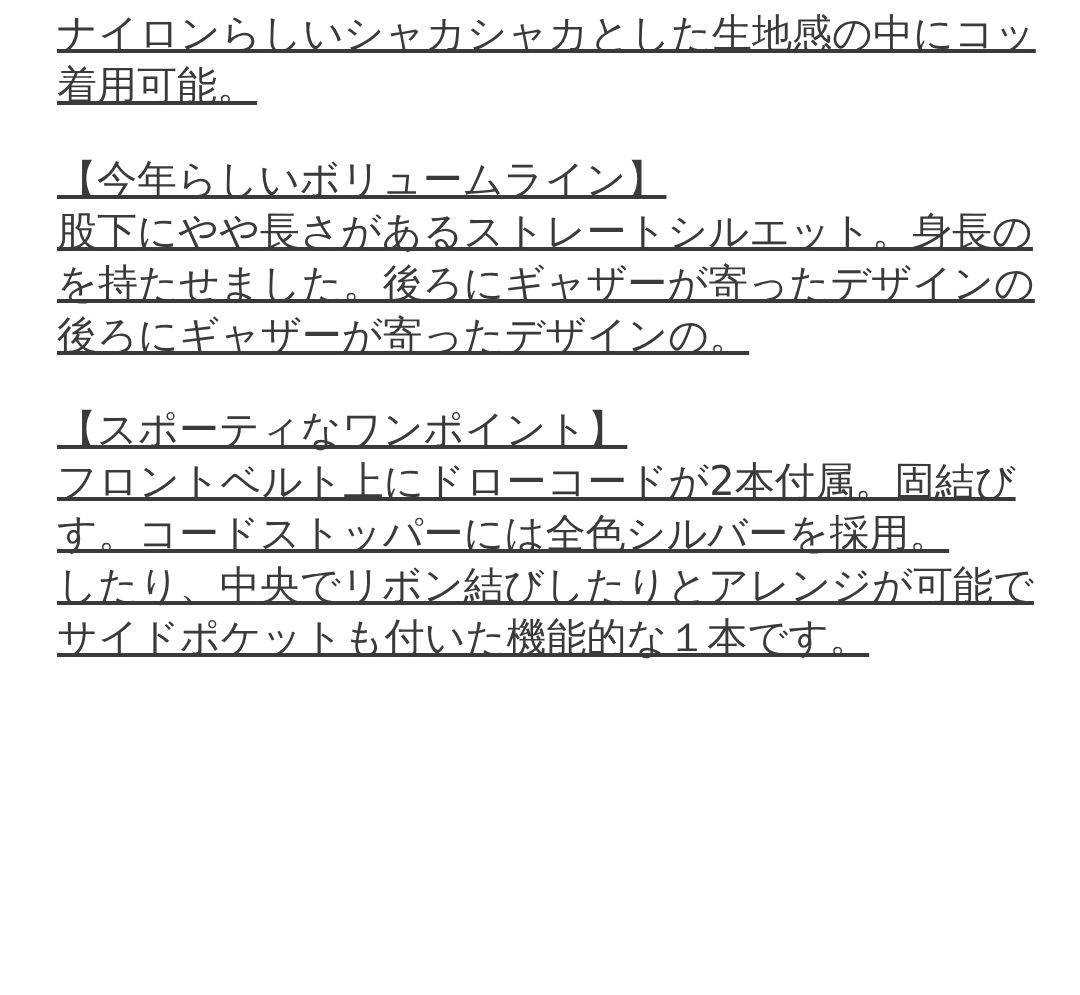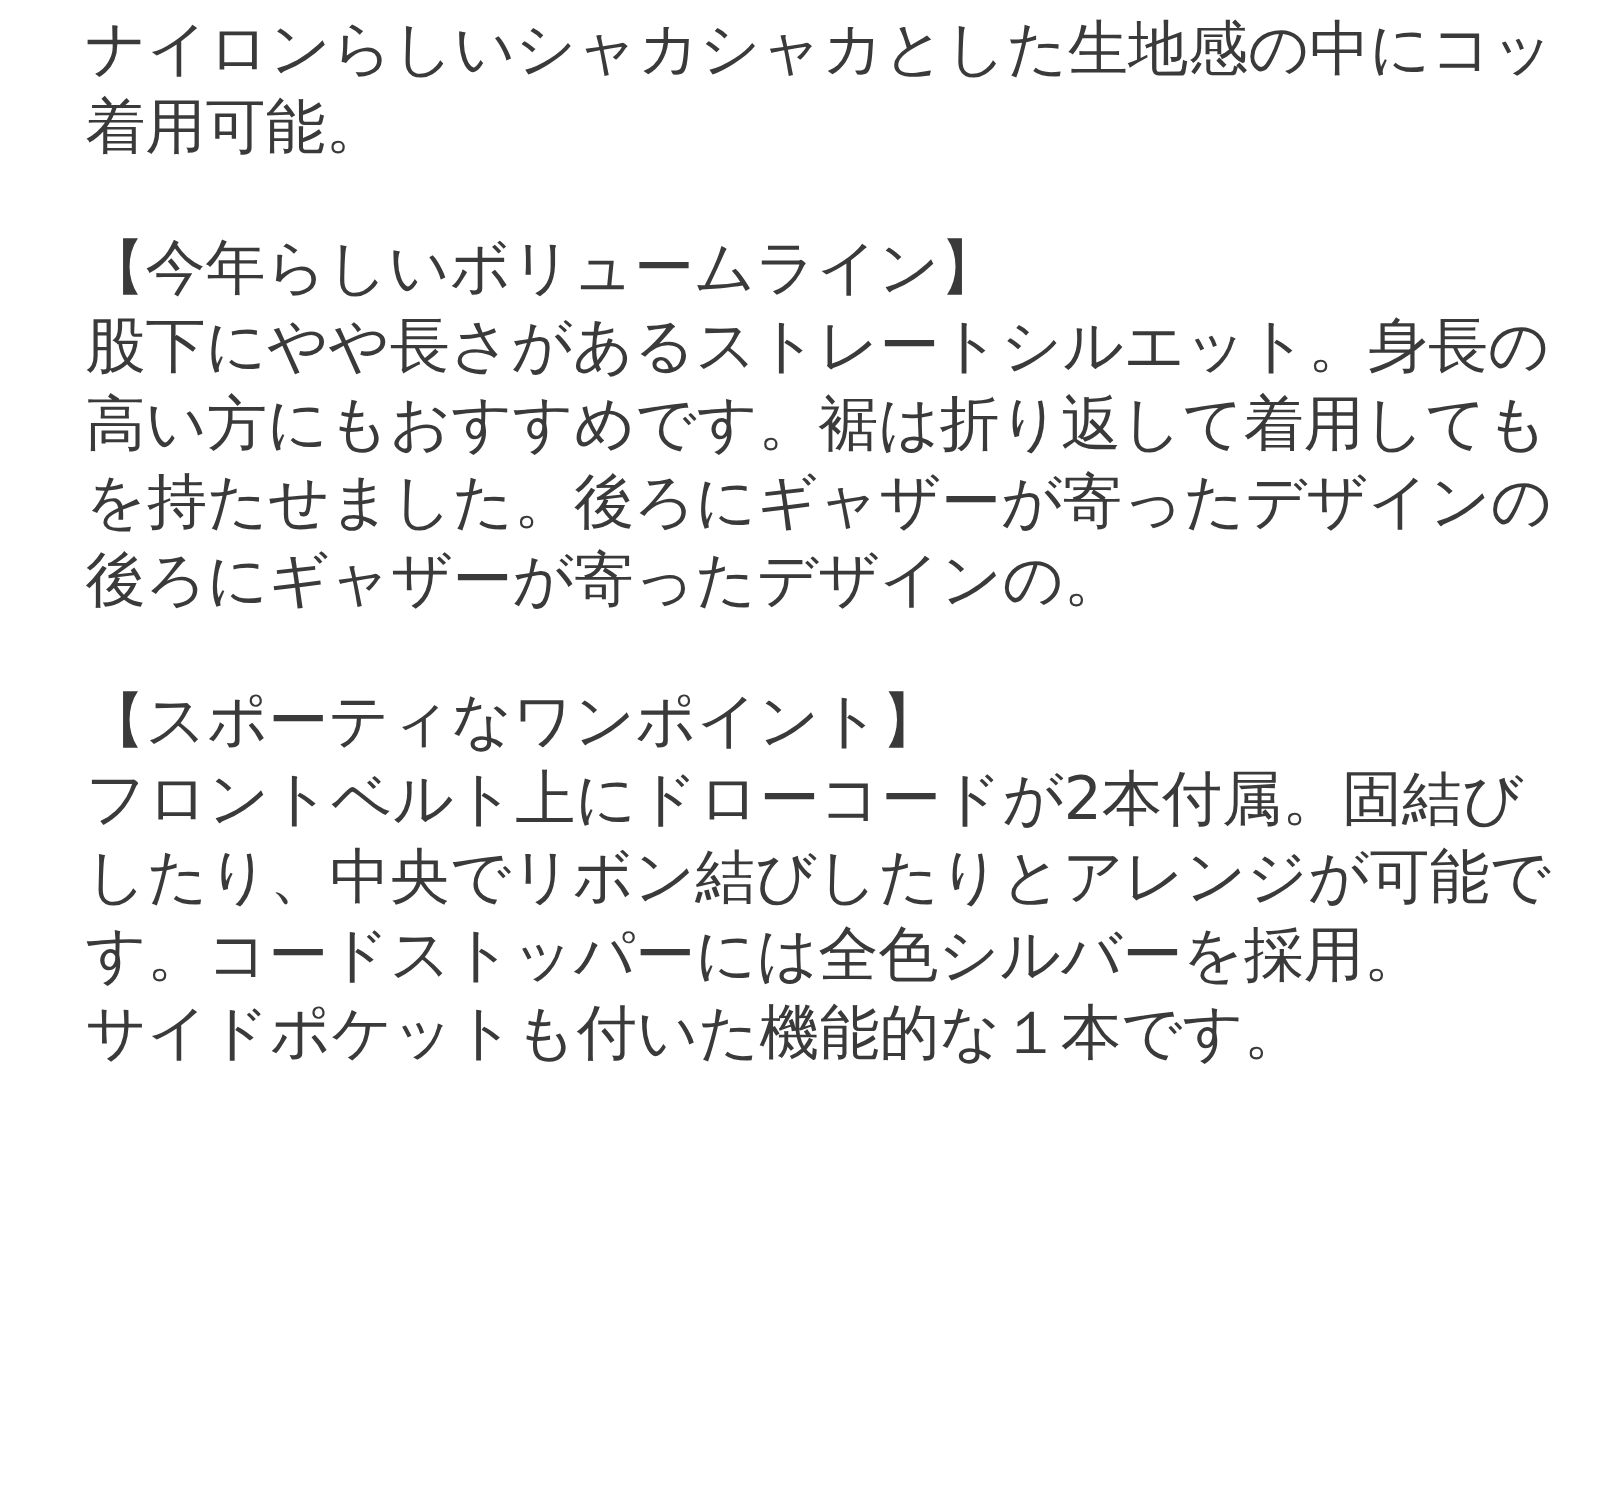"ナイロンらしいシャカシャカとした生地感の中にコッ" .description { text-decoration: none -> underline }
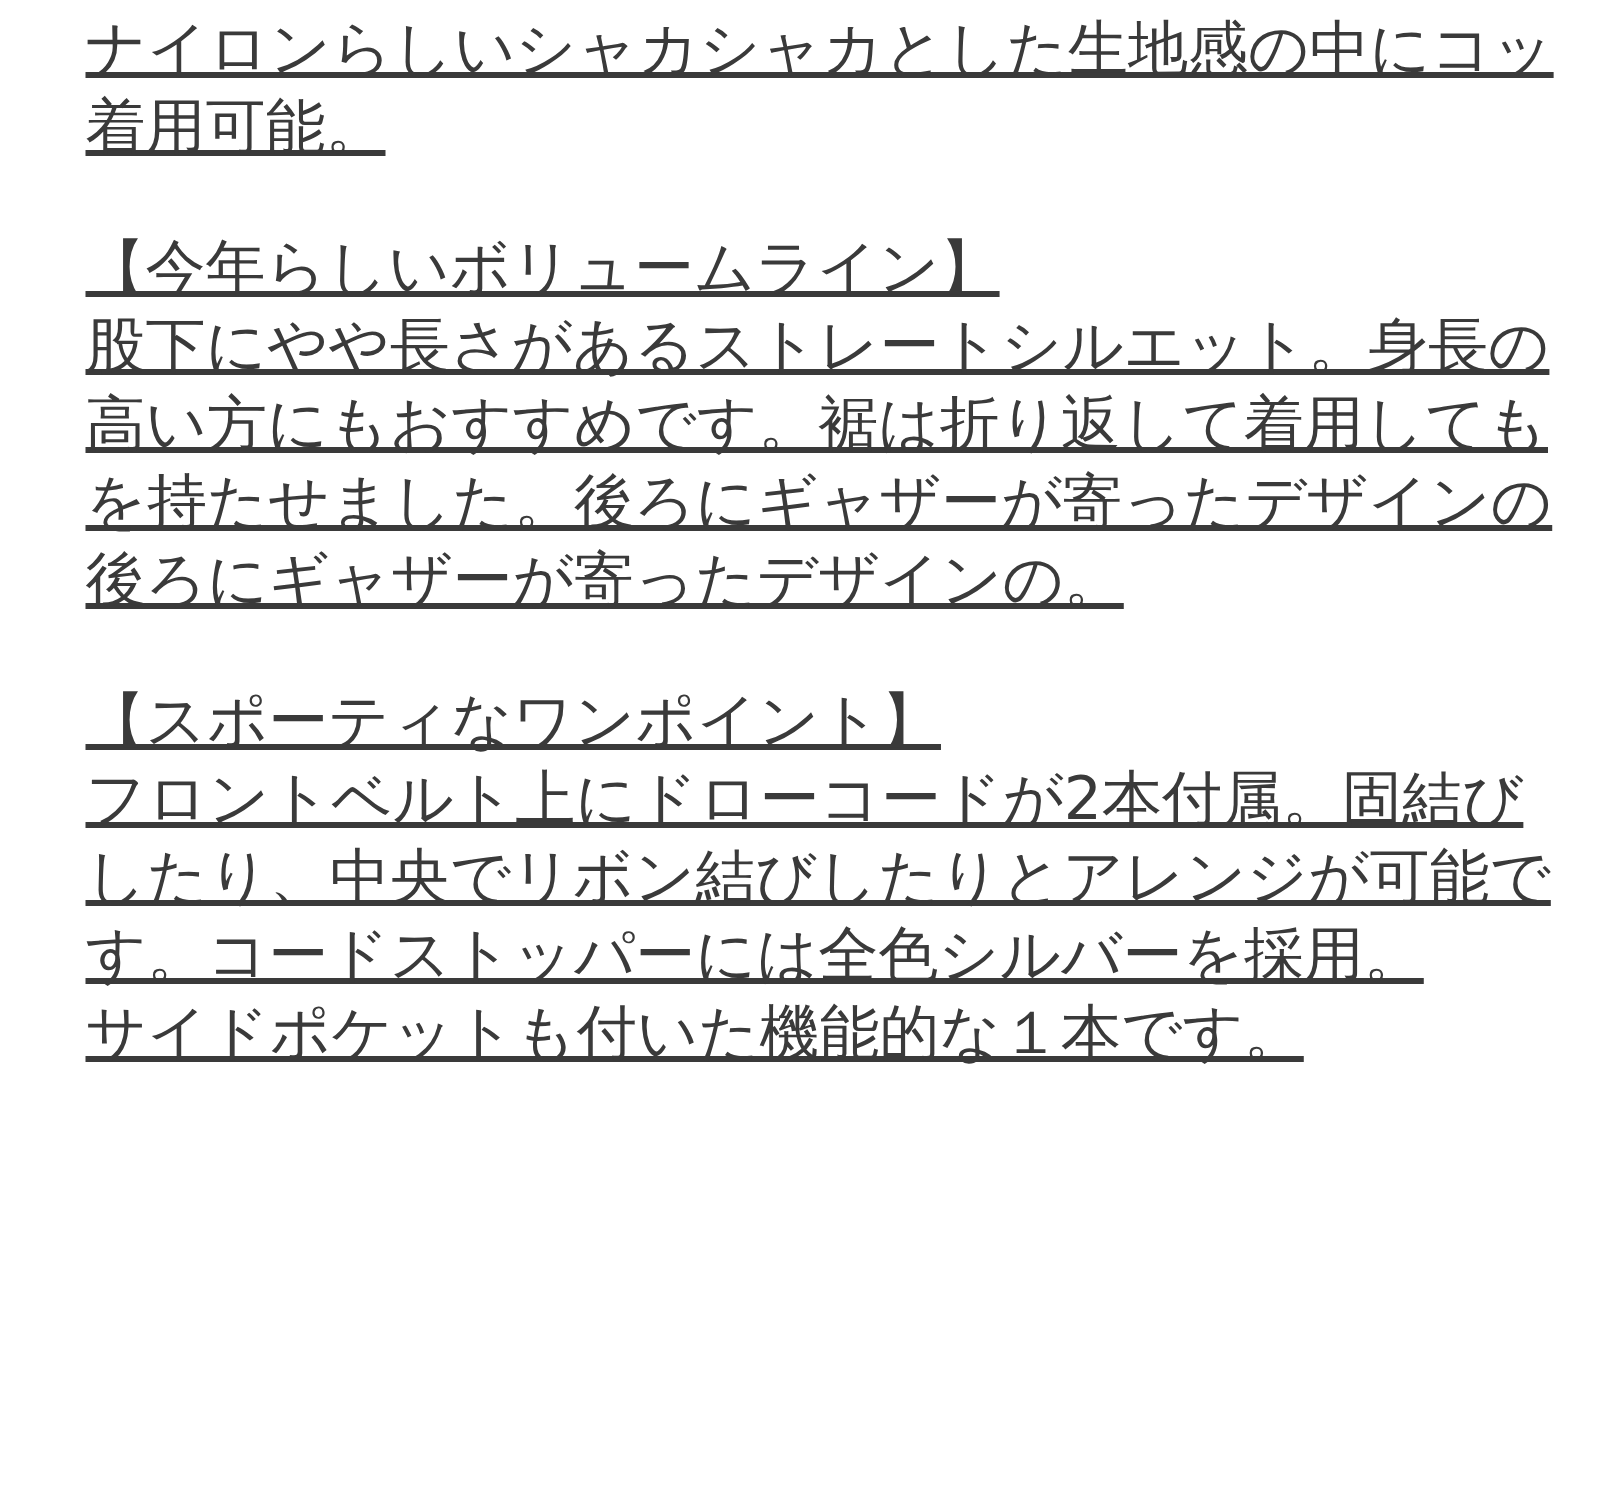"高い方にもおすすめです。裾は折り返して着用しても" div.line { html: <div>高い方にもおすすめです。裾は折り返して着用しても</div> -> none }
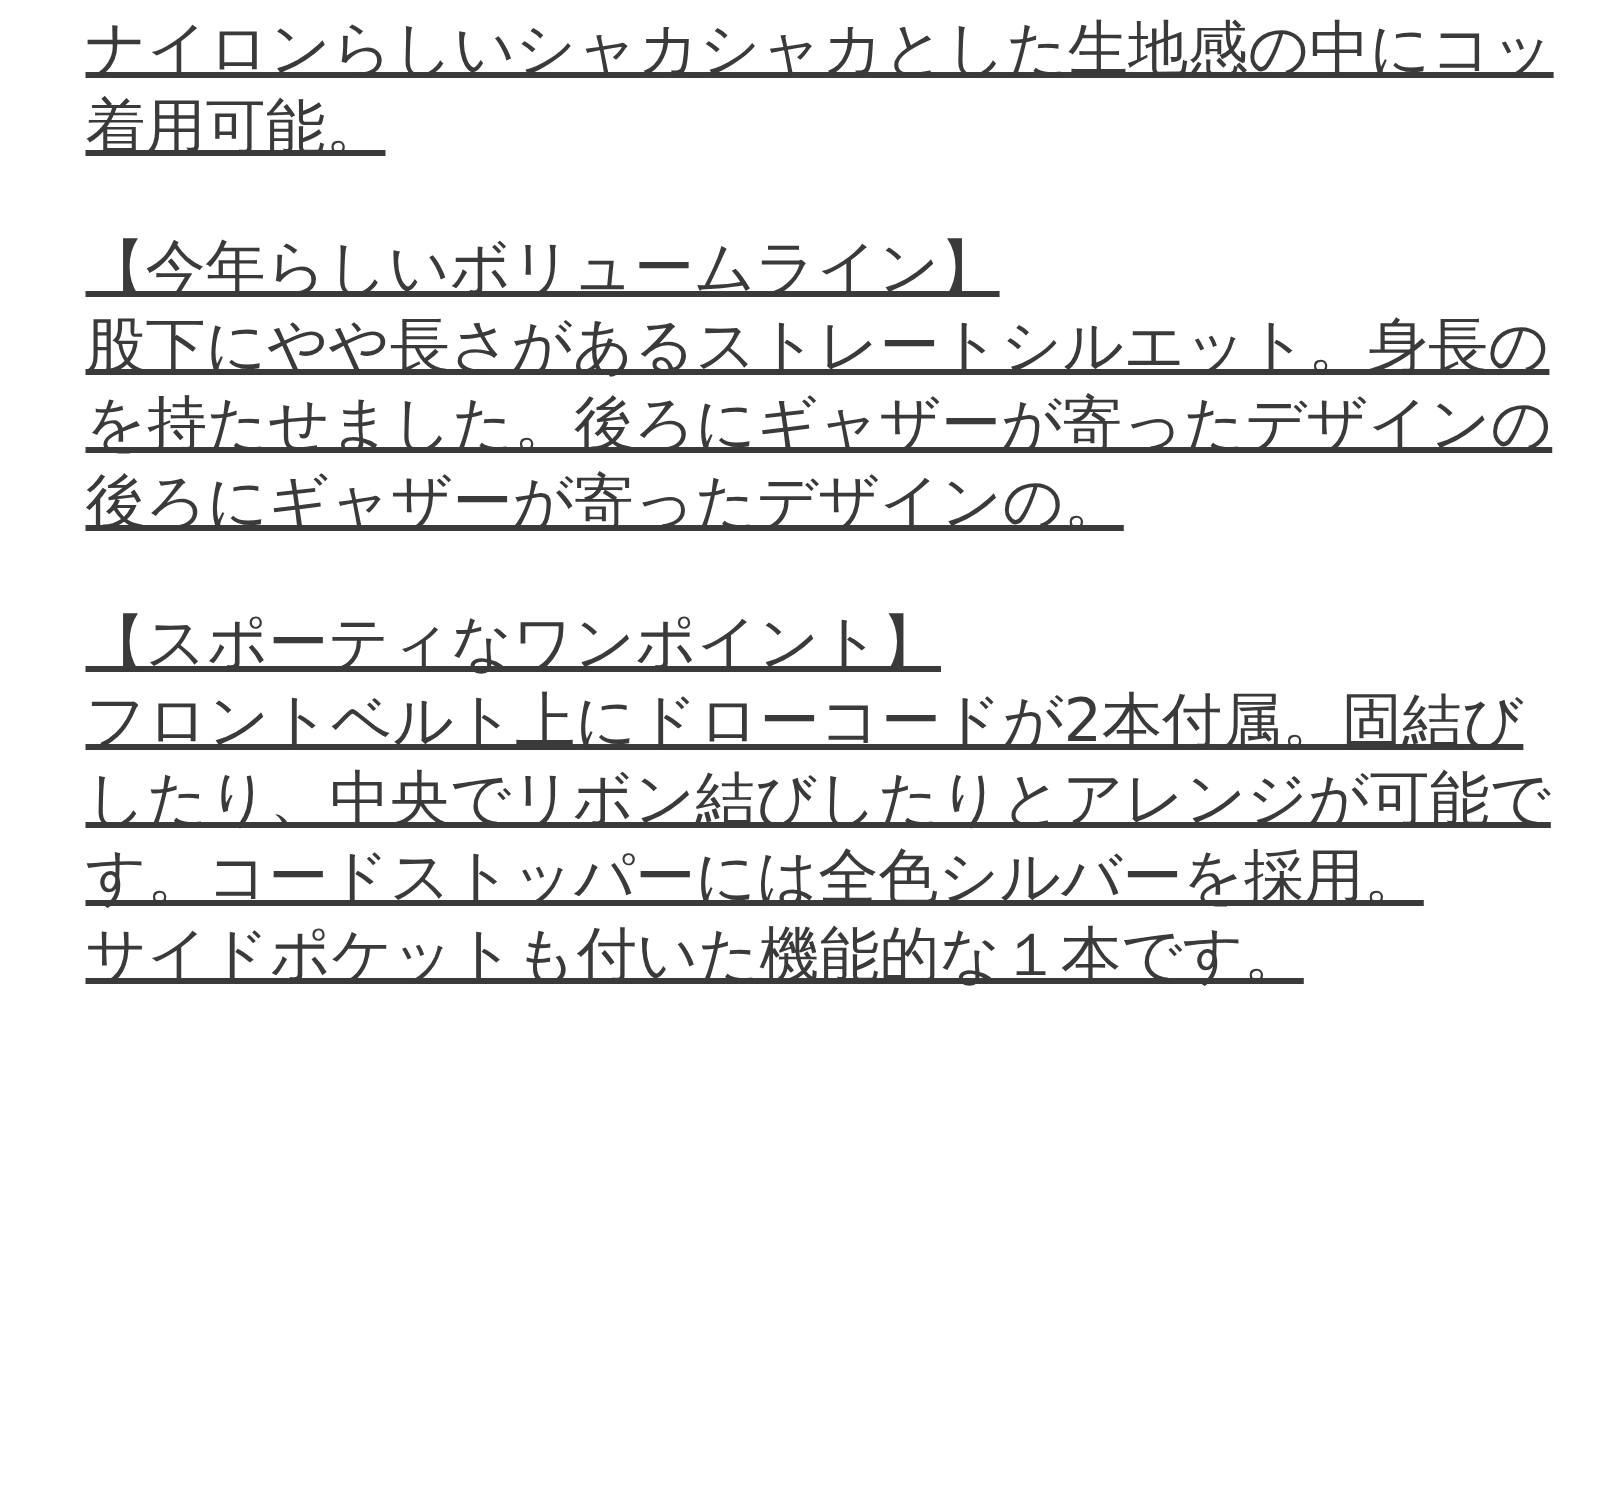"したり、中央でリボン結びしたりとアレンジが可能で" div.line { order: before "す。コードストッパーには全色シルバーを採用。" -> after "す。コードストッパーには全色シルバーを採用。" }
